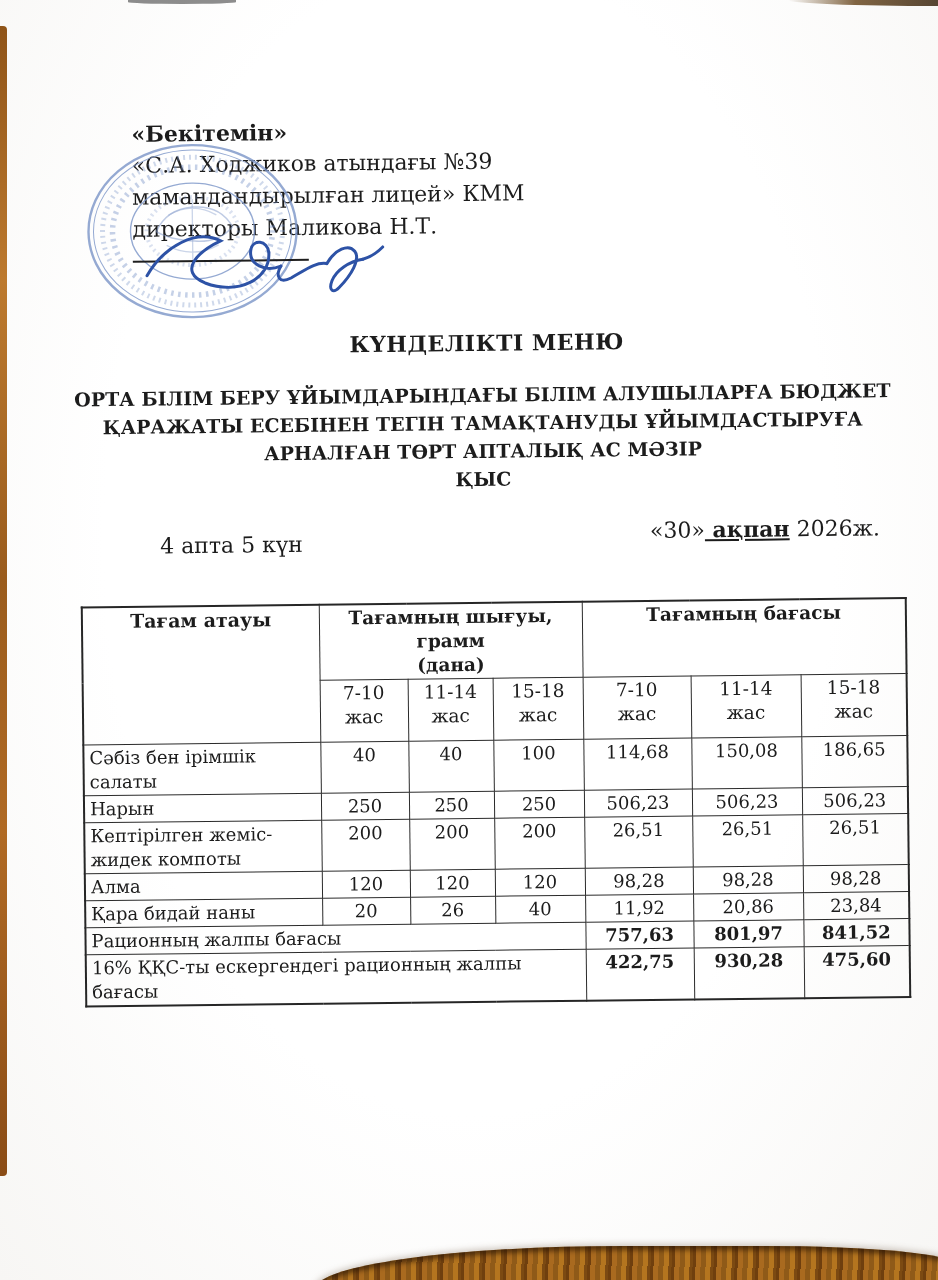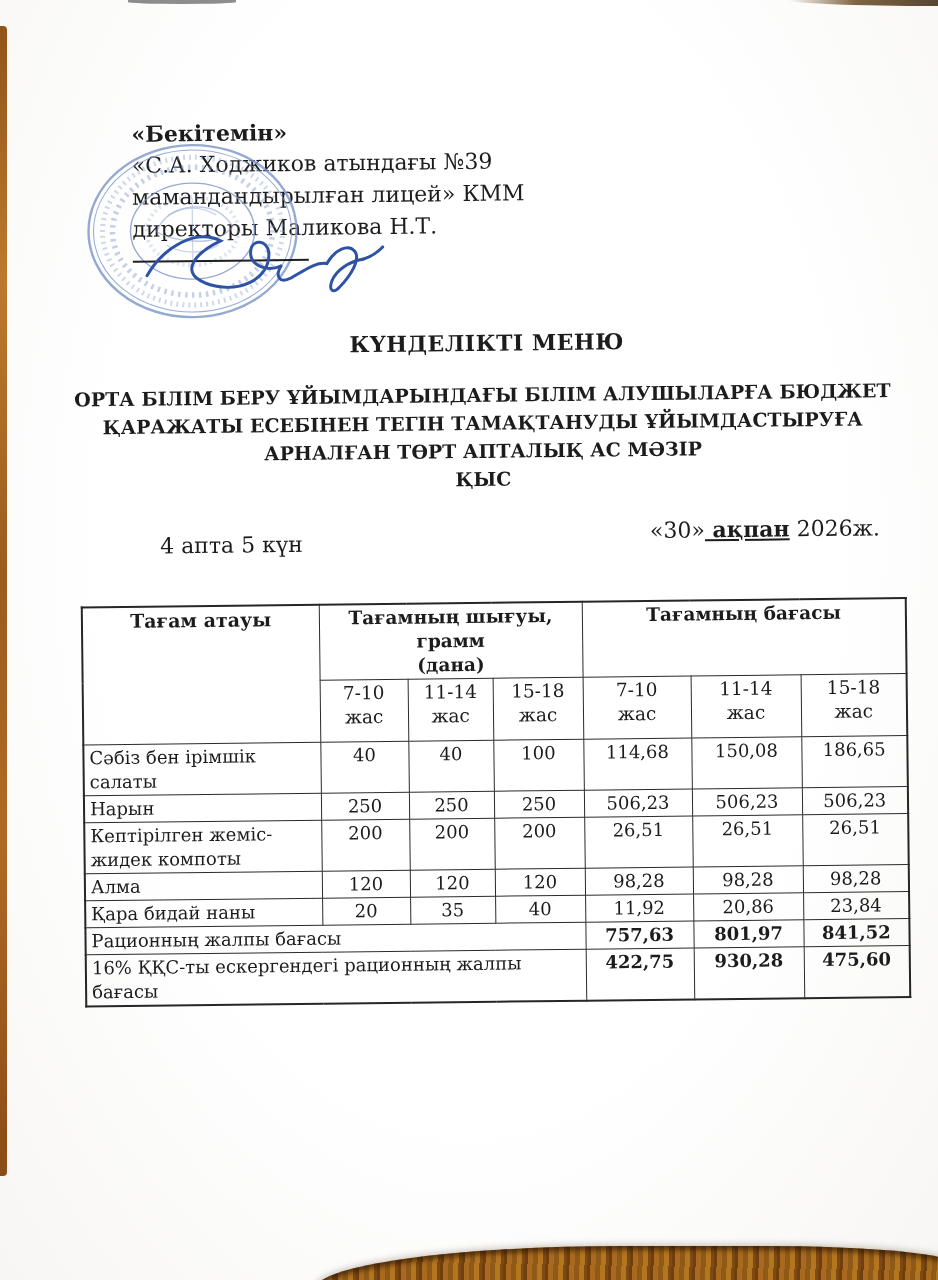"35" td.num { text: 35 -> 26 }
